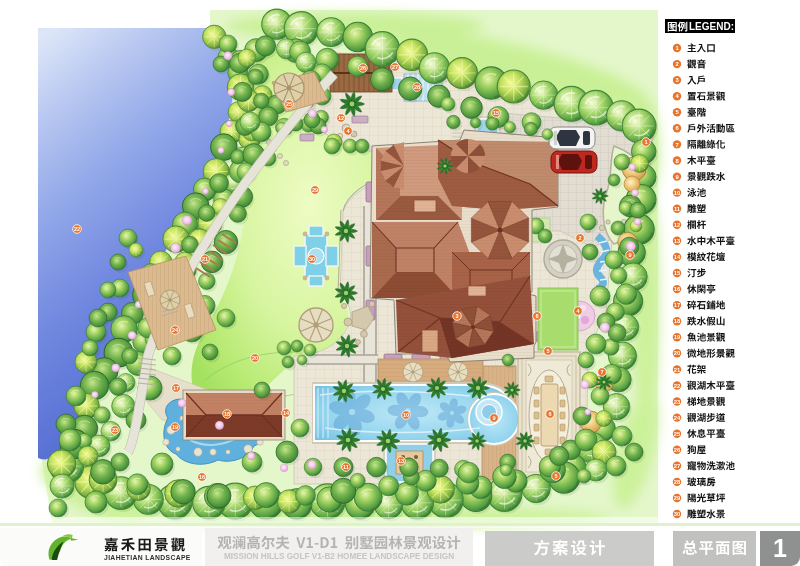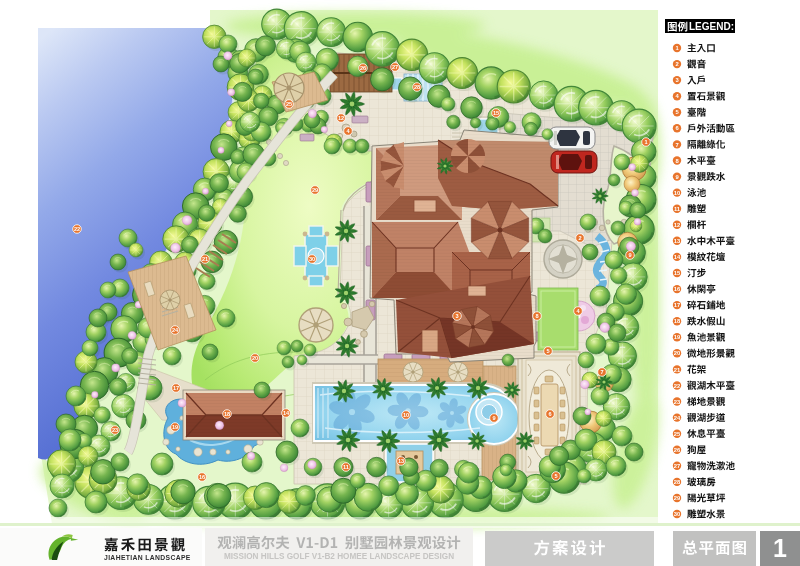"LEGEND:" #page { border-radius: none -> 9px }
